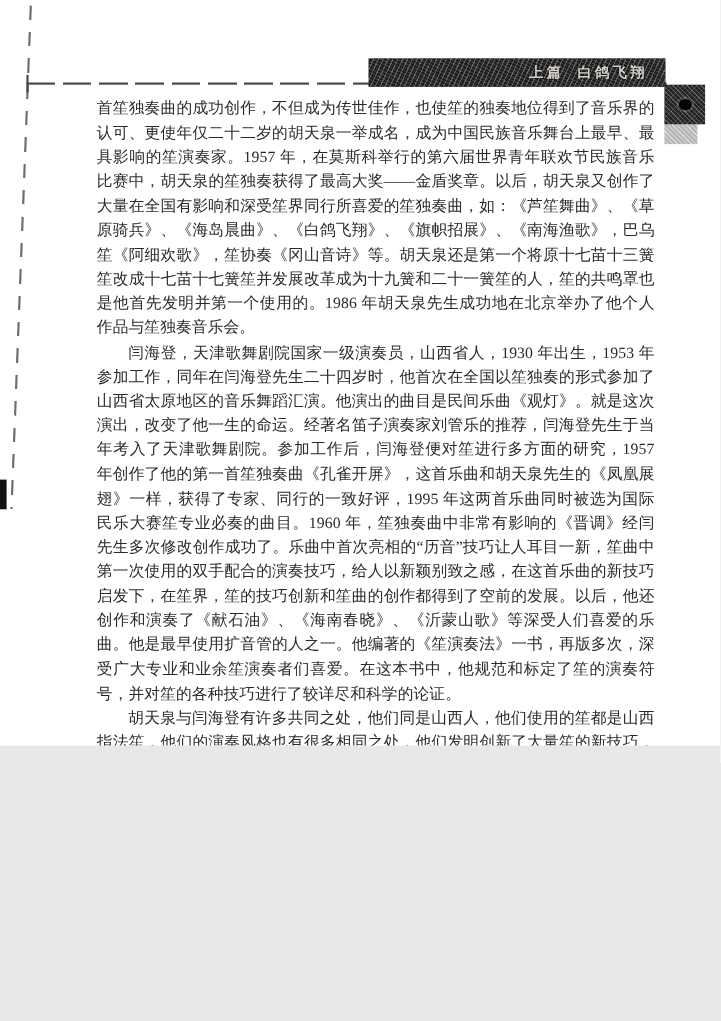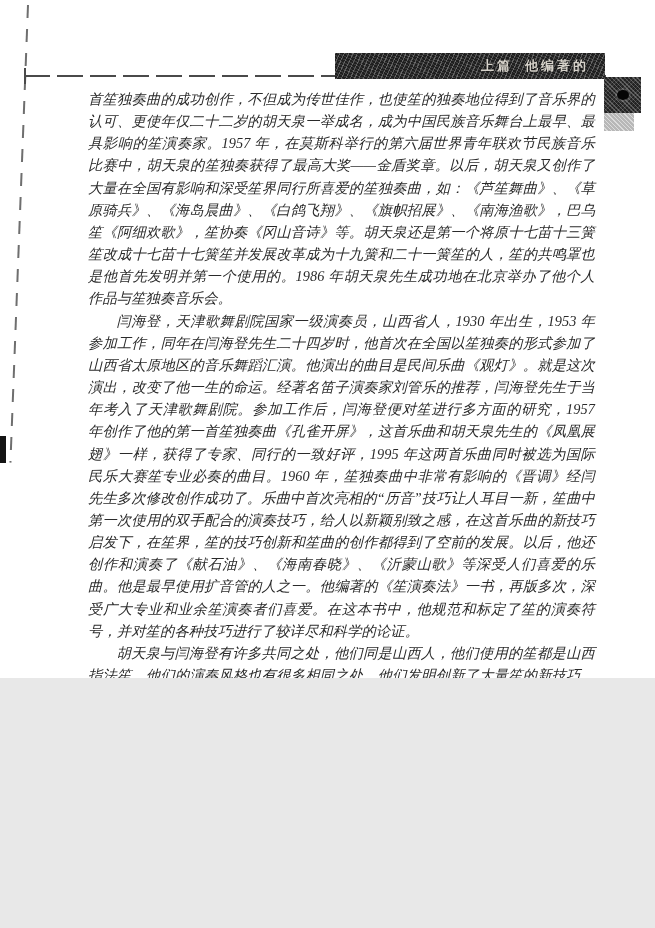"他编著的" span { text: 他编著的 -> 白鸽飞翔 }
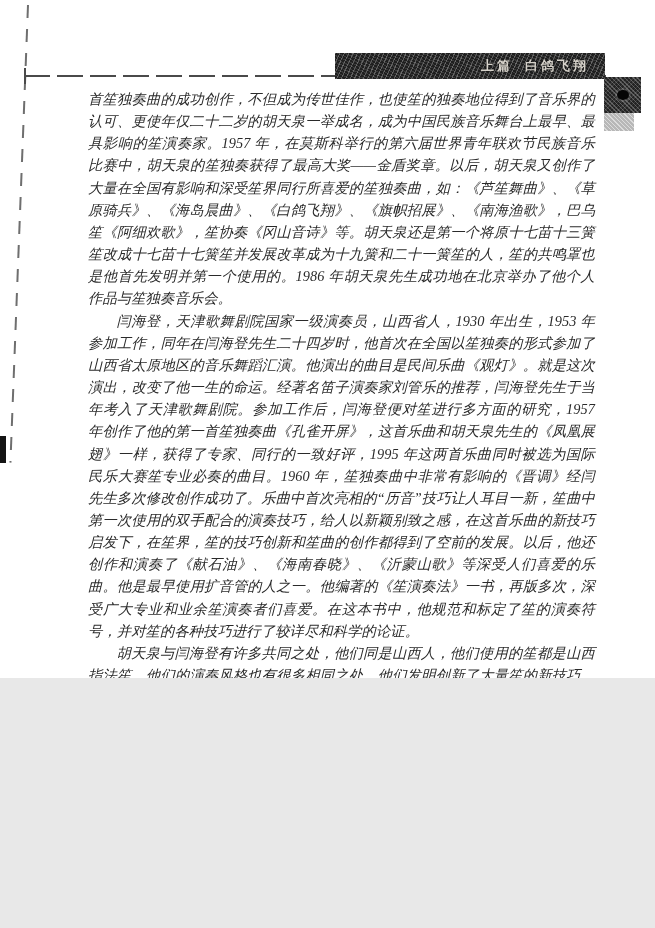"首笙独奏曲的成功创作，不但成为传世佳作，也使笙的独奏地位得到了音乐界的认可、更使" .text-block p { font-style: italic -> none }
